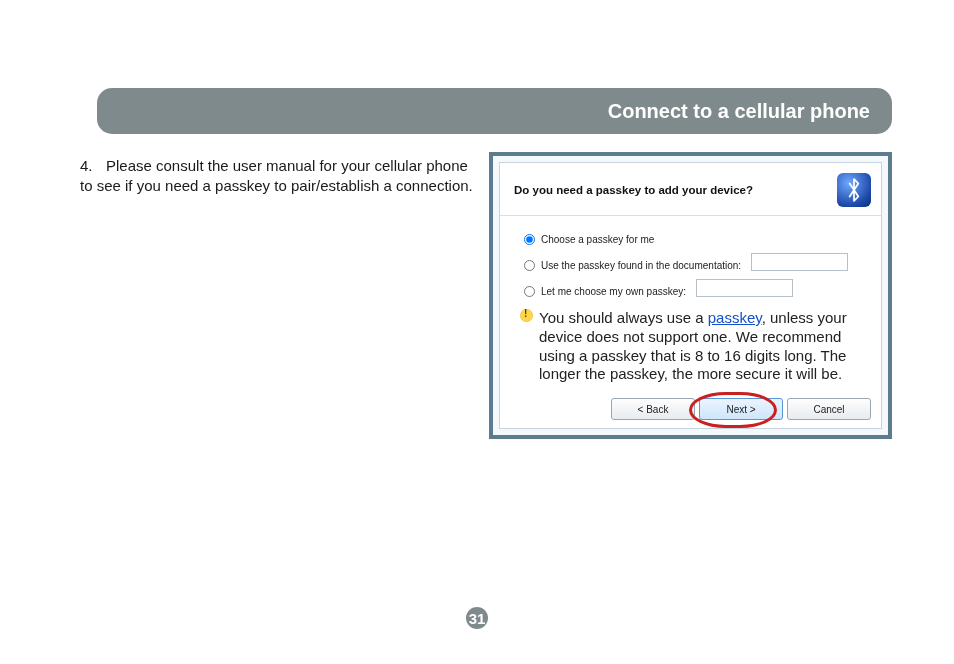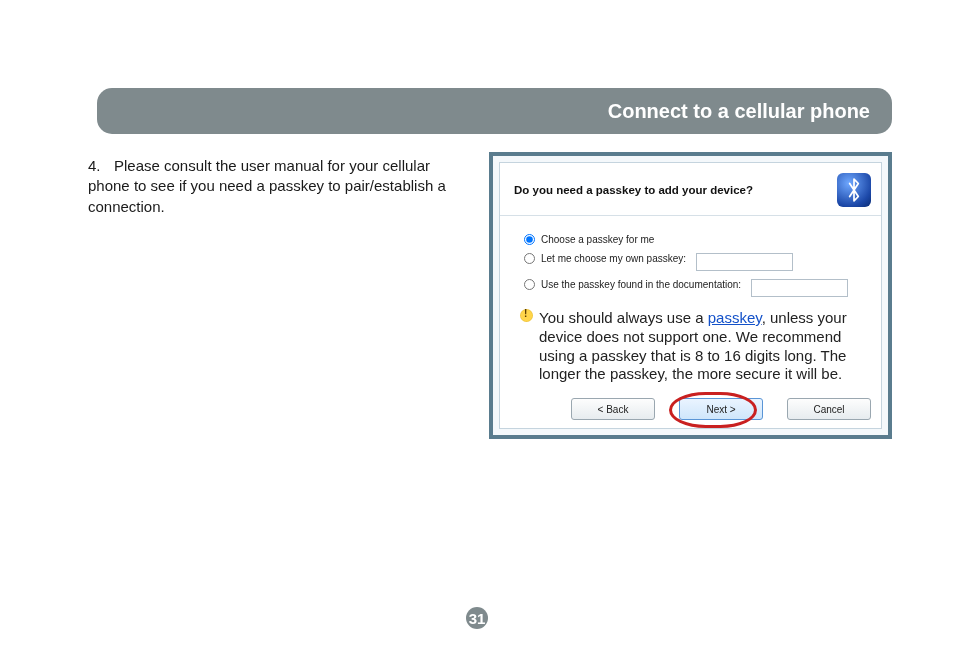"4. Please consult the user" .content-row { margin-left: 8px -> none }
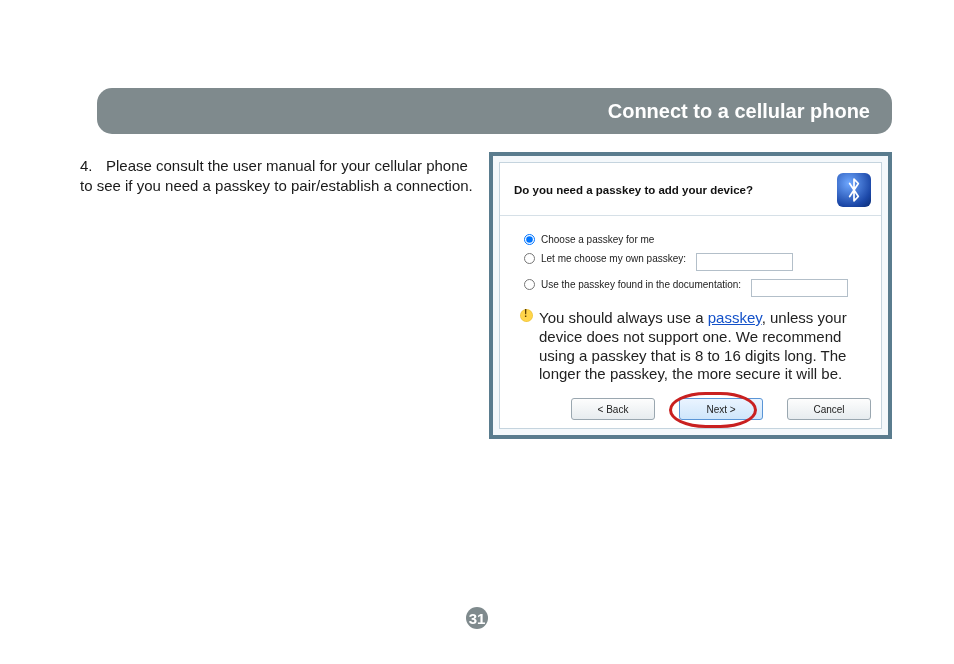"Choose a passkey for me" .radio-row { align-items: flex-start -> flex-end }
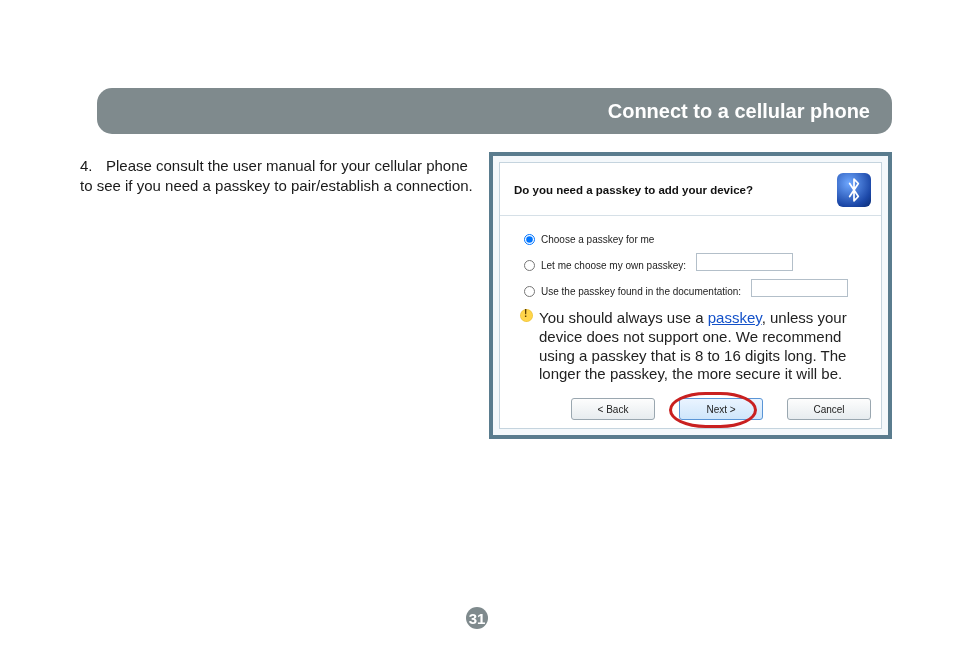"Let me choose my own" label.radio-row { order: before "Use the passkey found in" -> after "Use the passkey found in" }
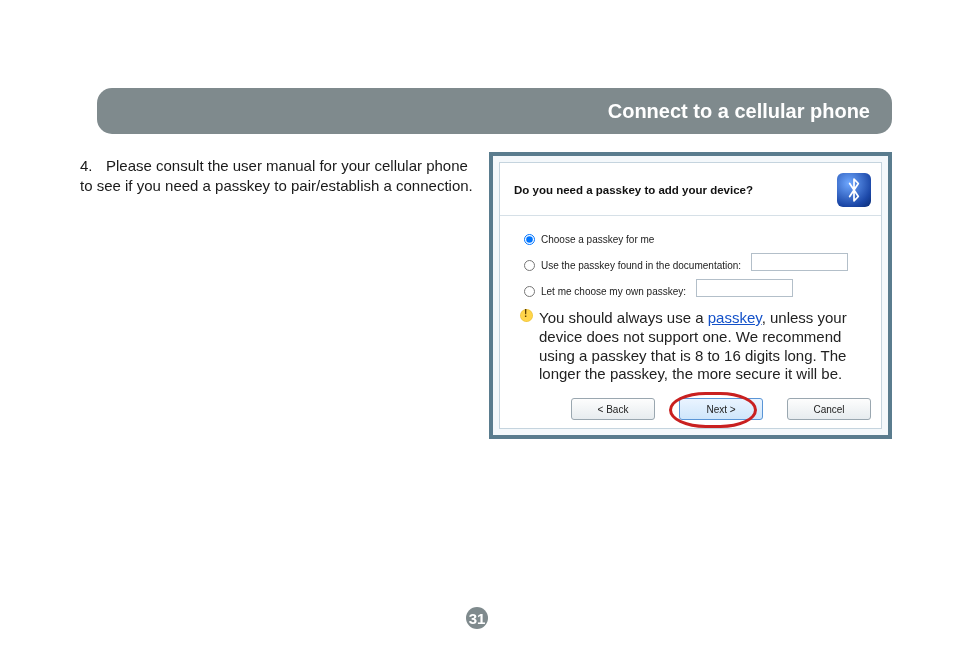"< Back" .dialog-buttons { gap: 24px -> 4px }
